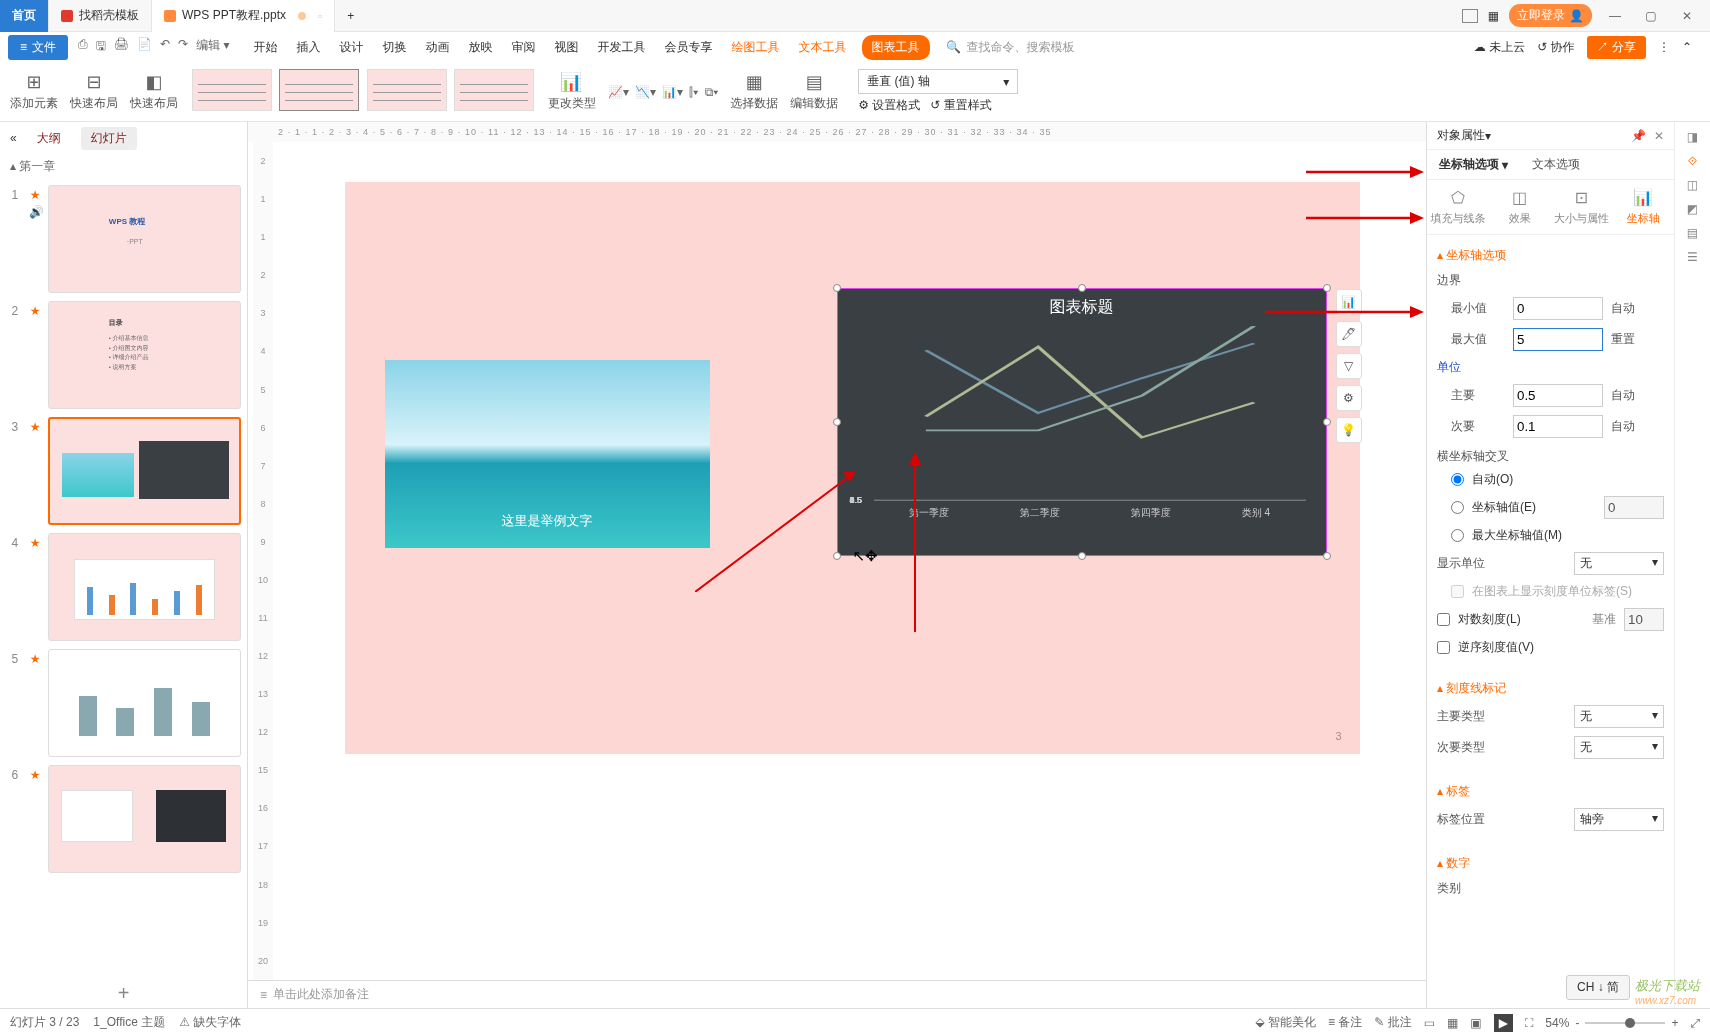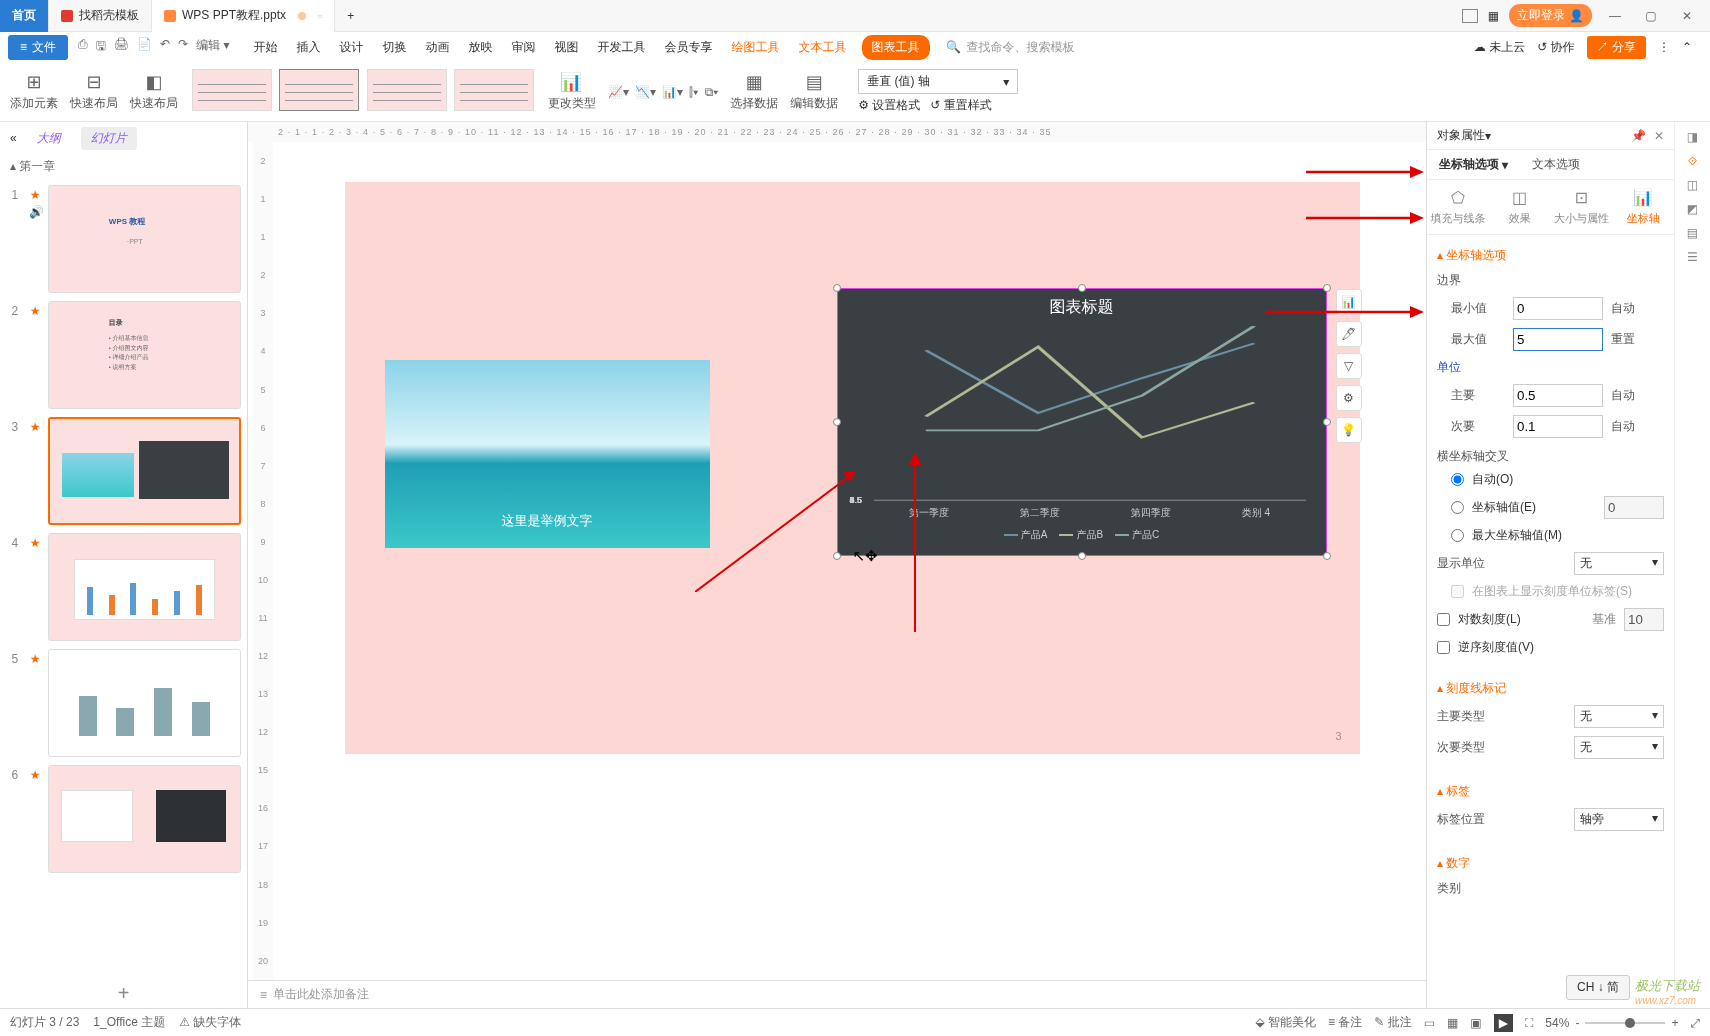"大纲" .sp-tab { color: #8b5cf6 -> #7f1d1d; font-style: italic -> none }
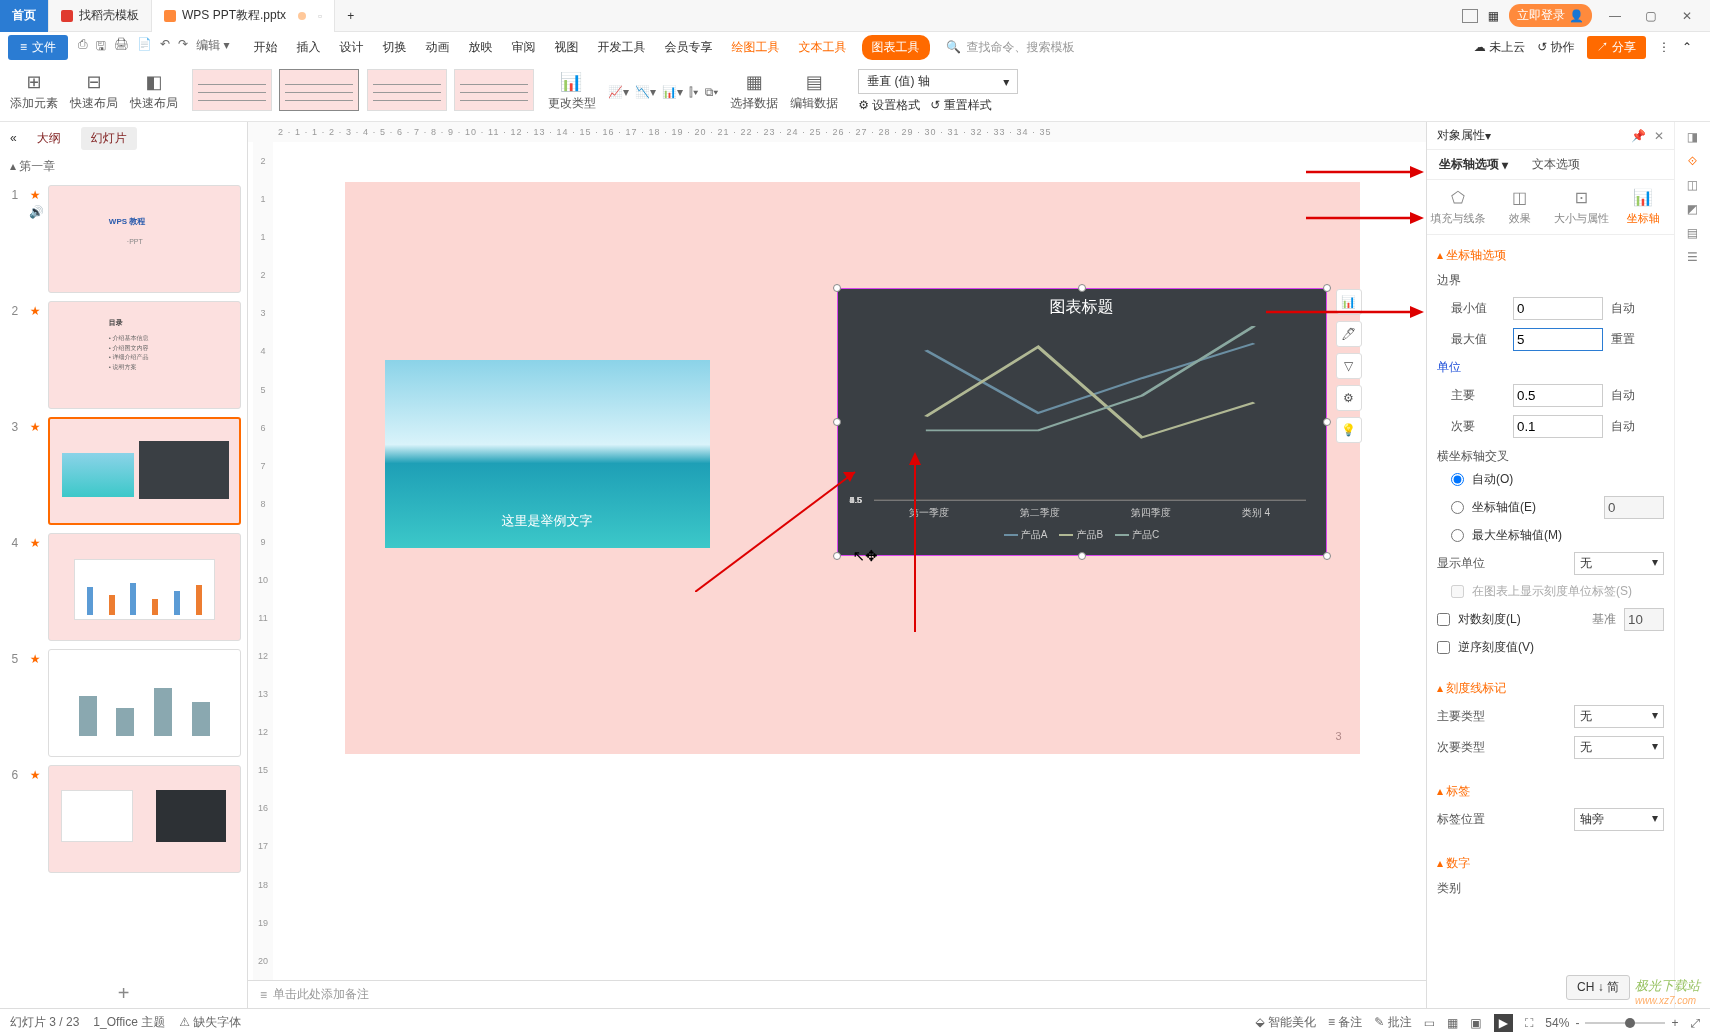"产品A" div.chart-legend { html: <div> <span><span></span><span>产品A</span></span> <span><span></span><span>产品B</span></span> <span><span></span><span>产品C</span></span> </div> -> none }
